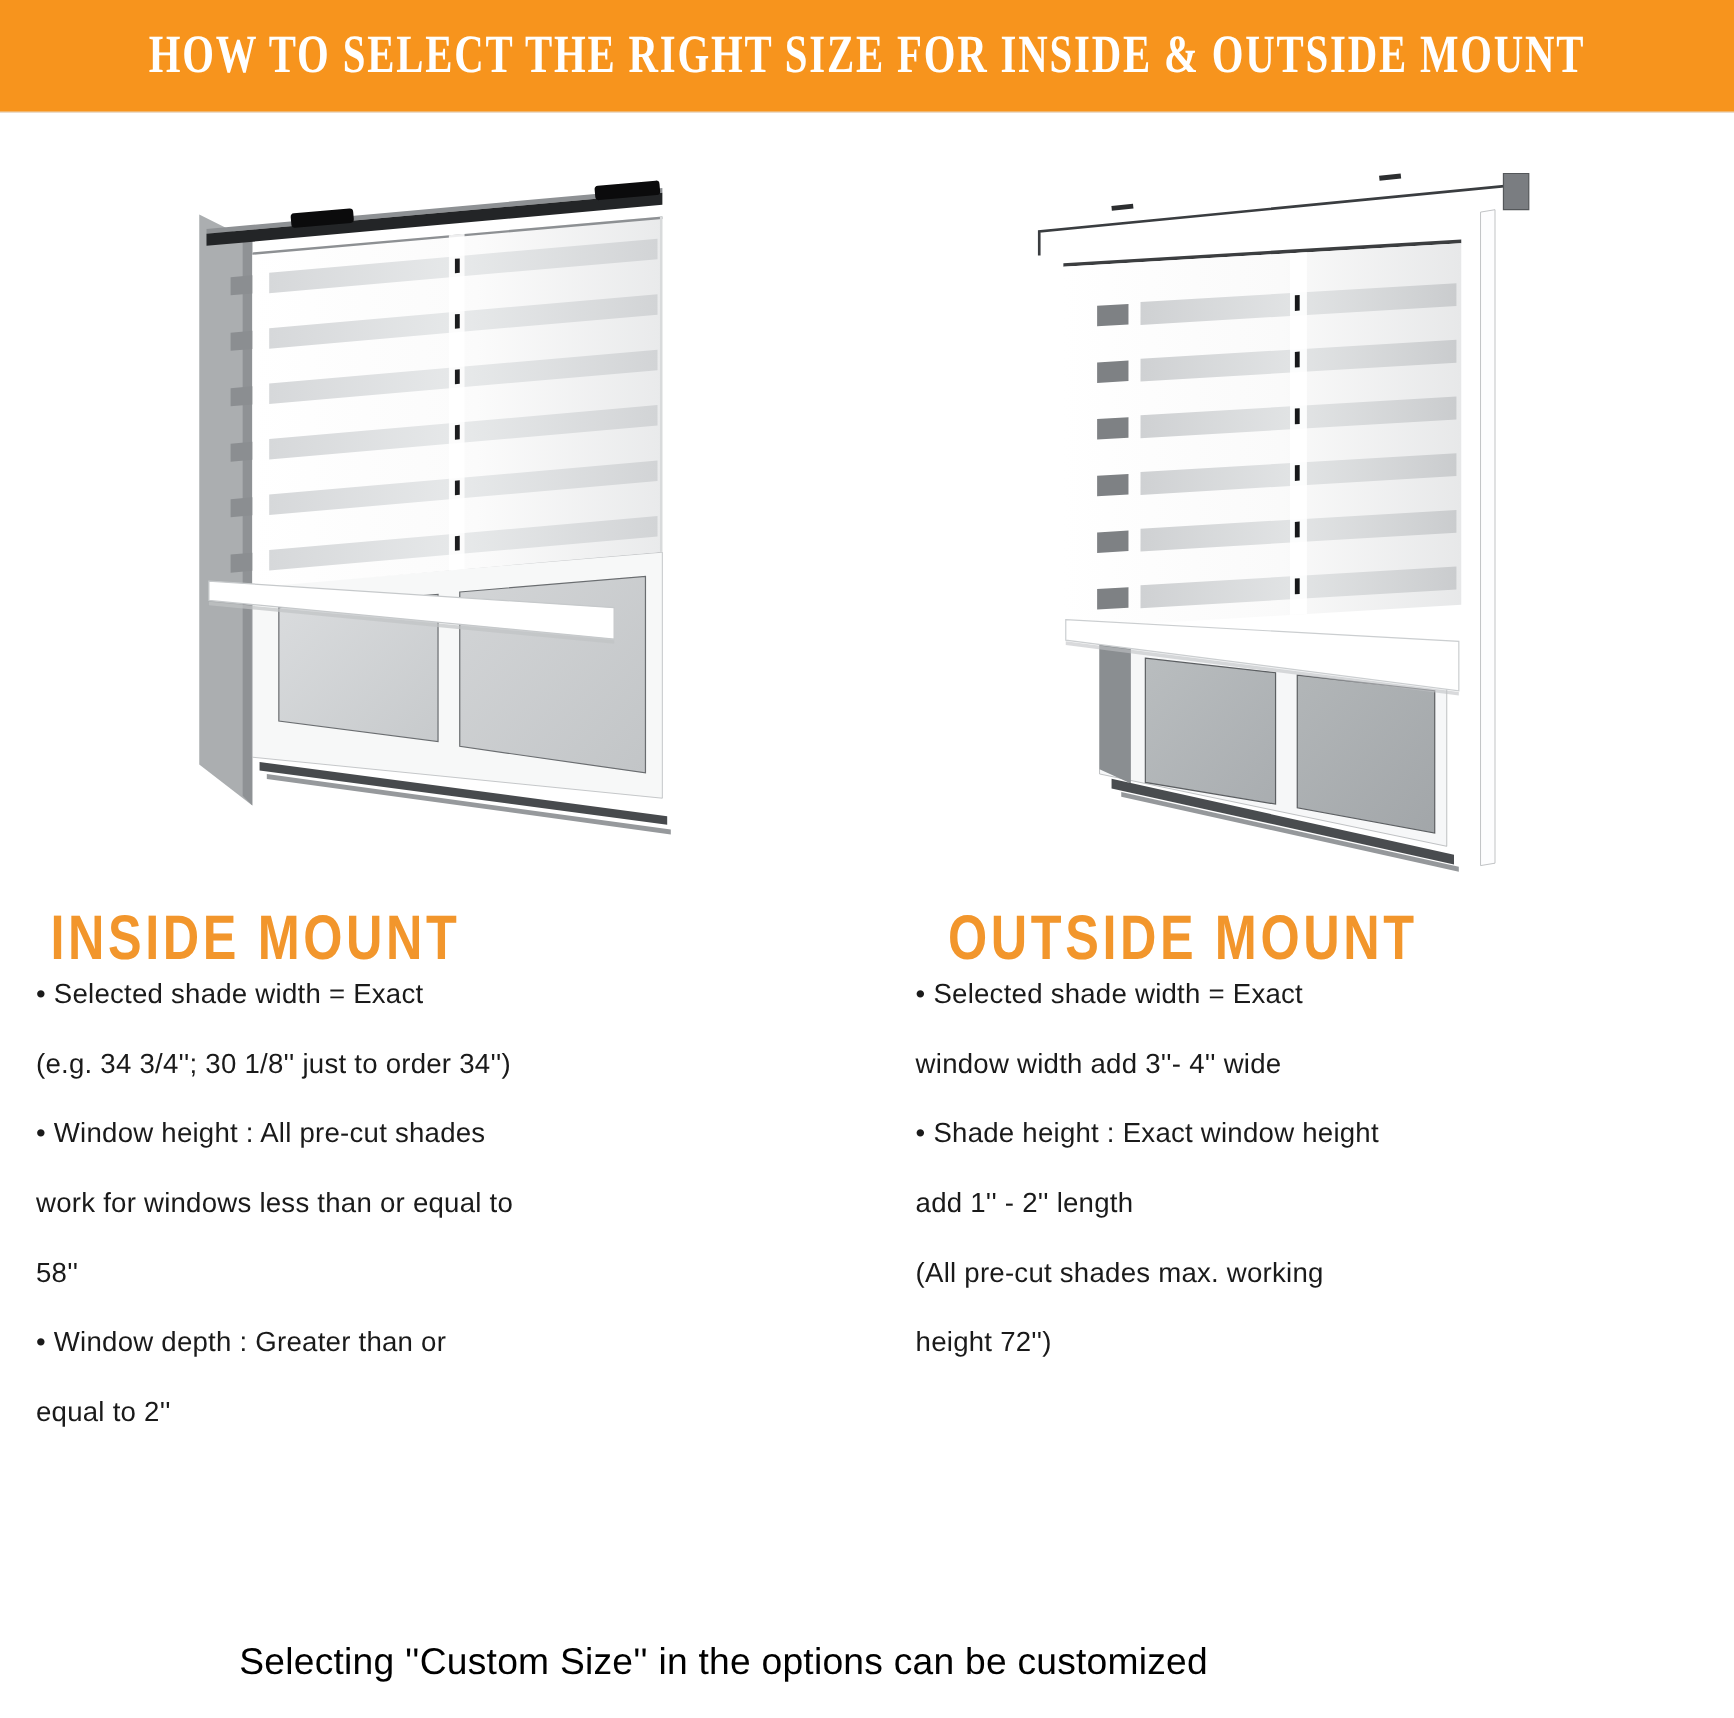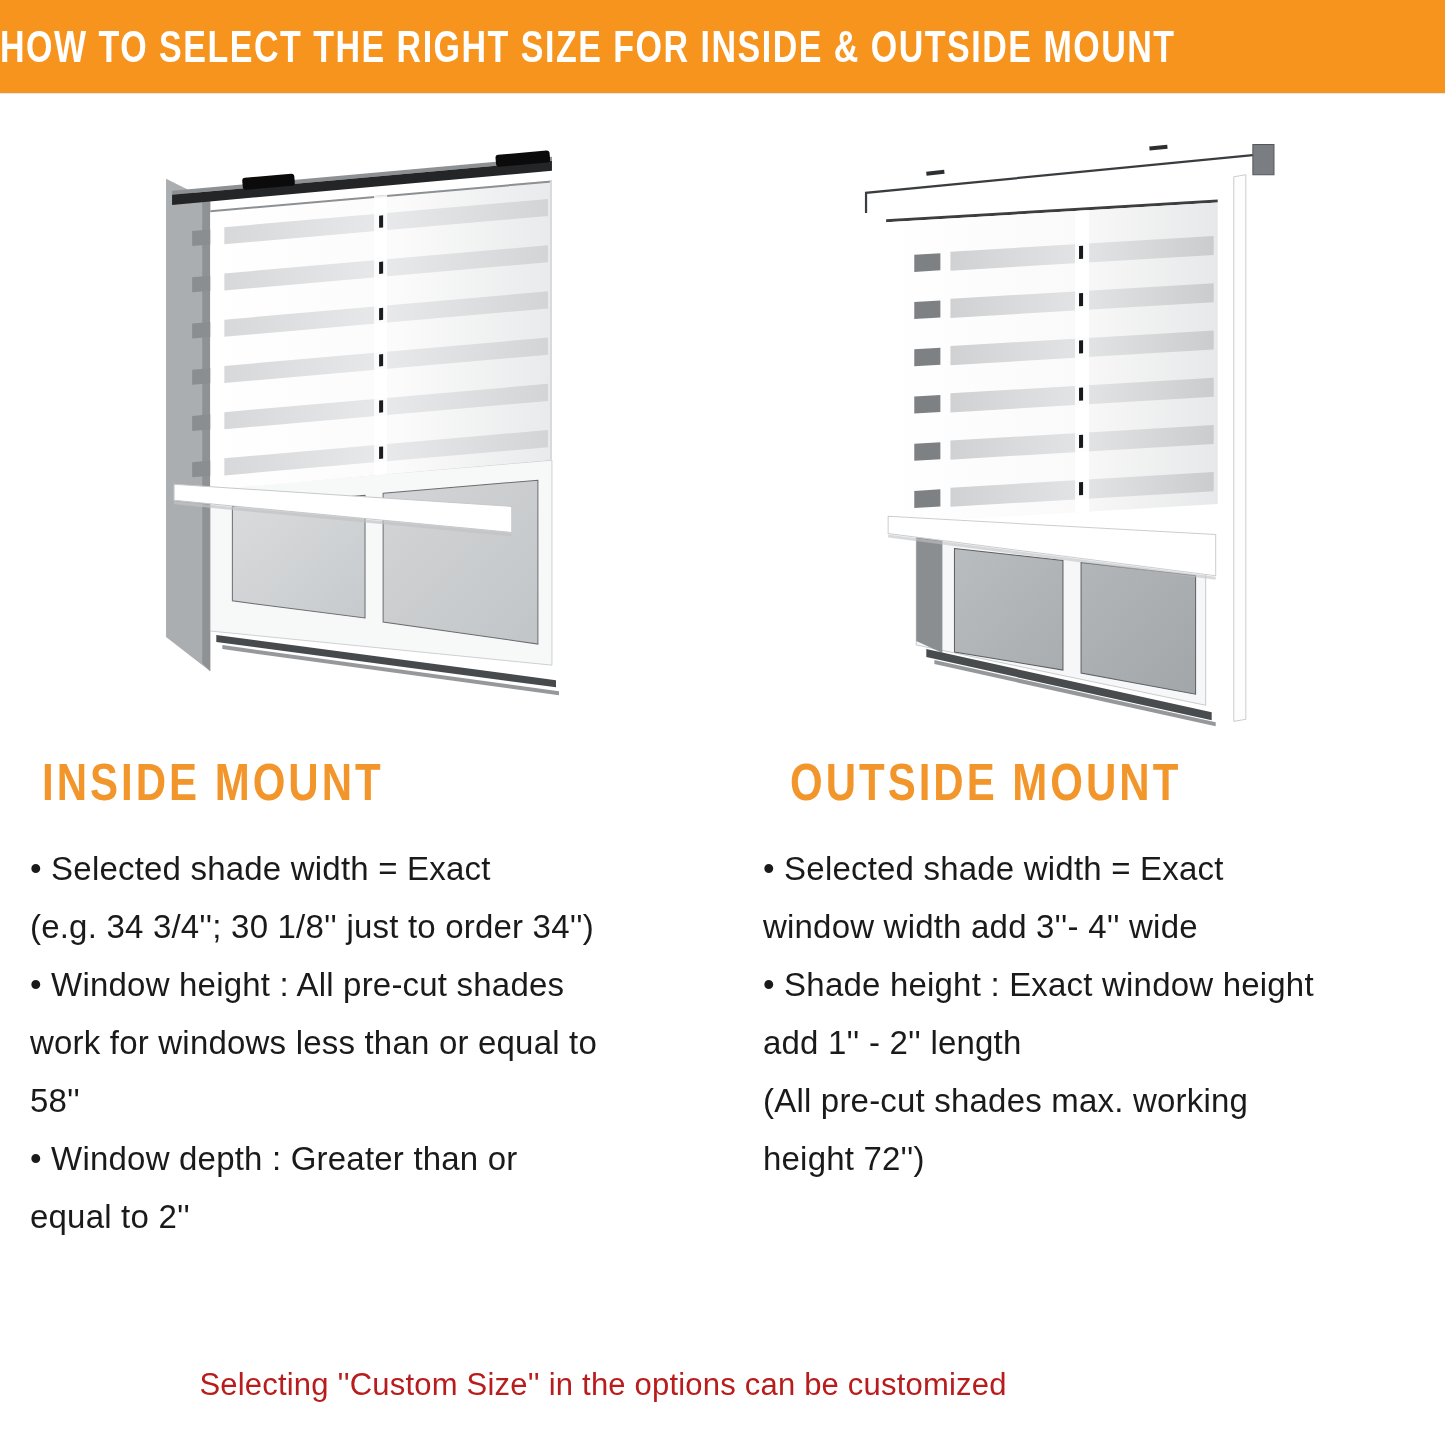"HOW TO SELECT THE RIGHT" .banner { font-family: none -> Liberation Serif, serif; justify-content: none -> center }
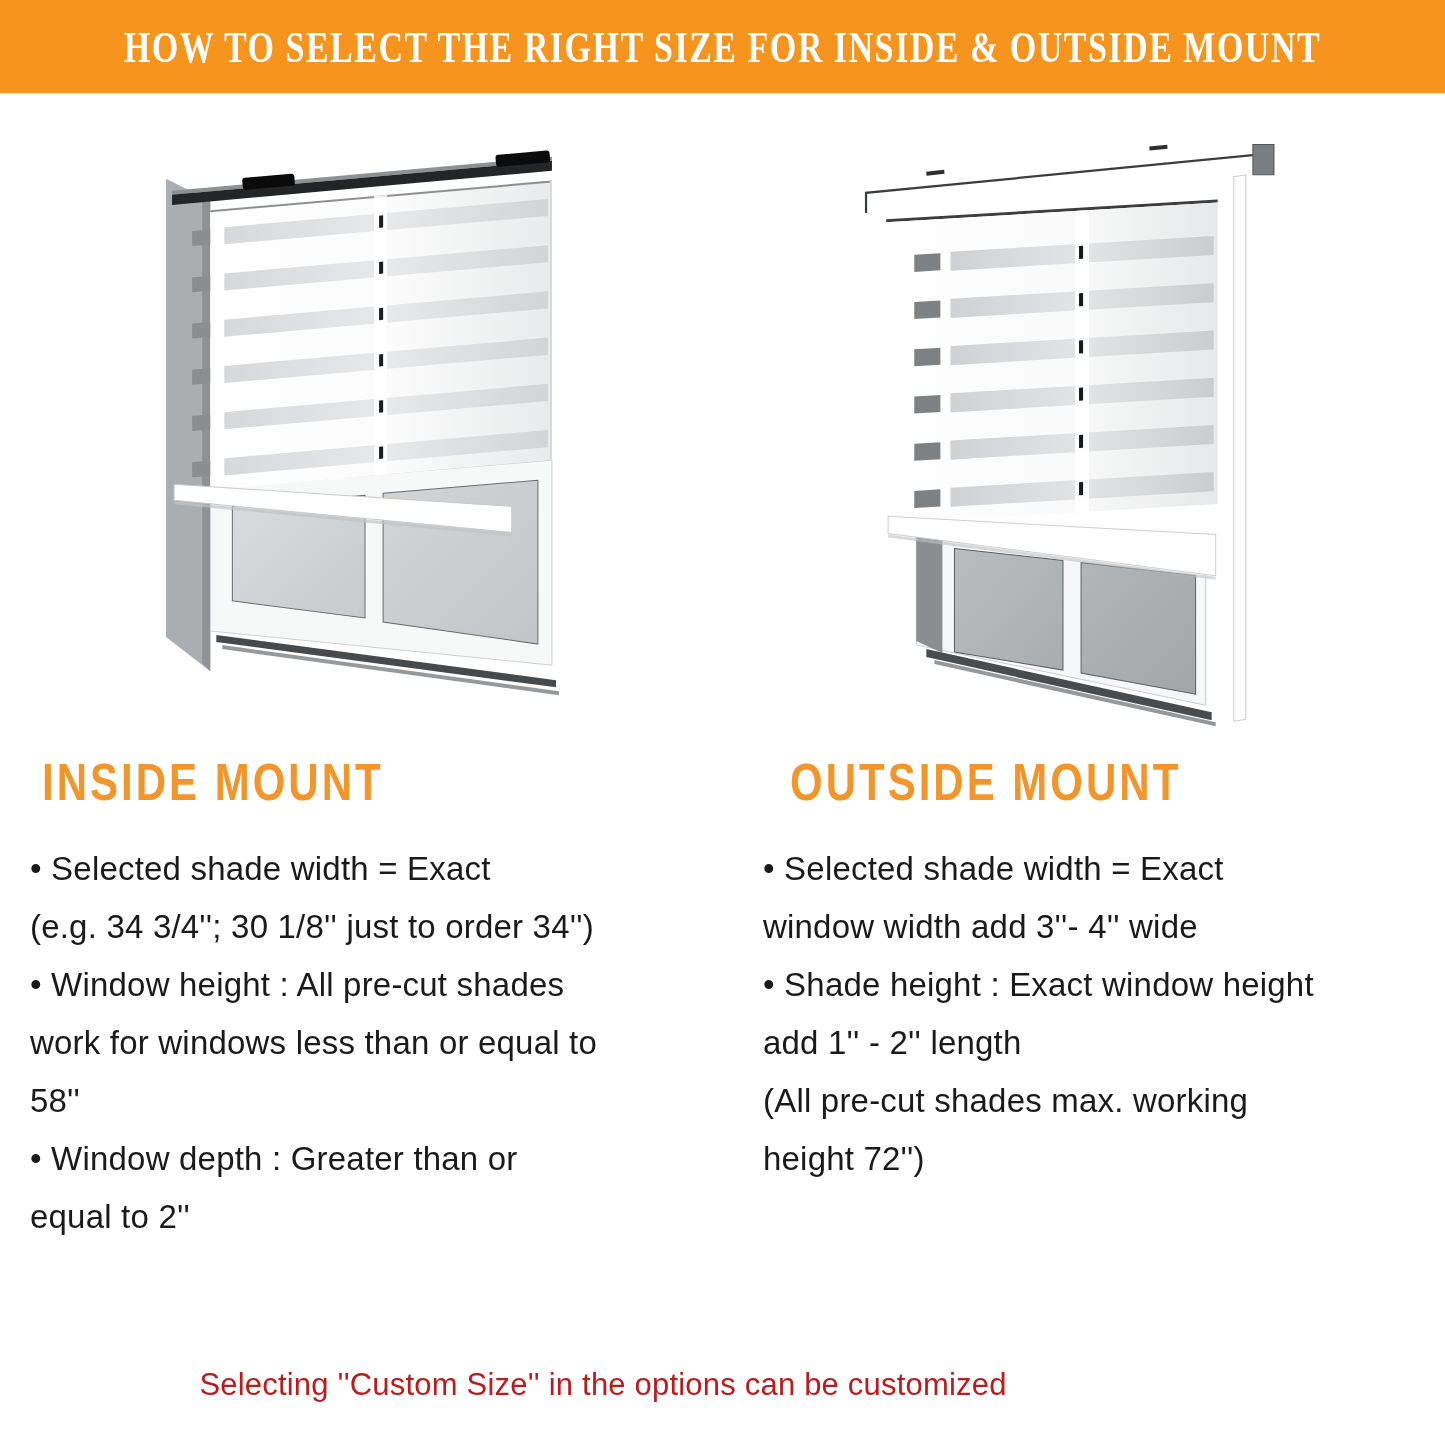"• Selected shade width =" .bullets { font-size: 33px -> 23px; top: 840px -> 799px }
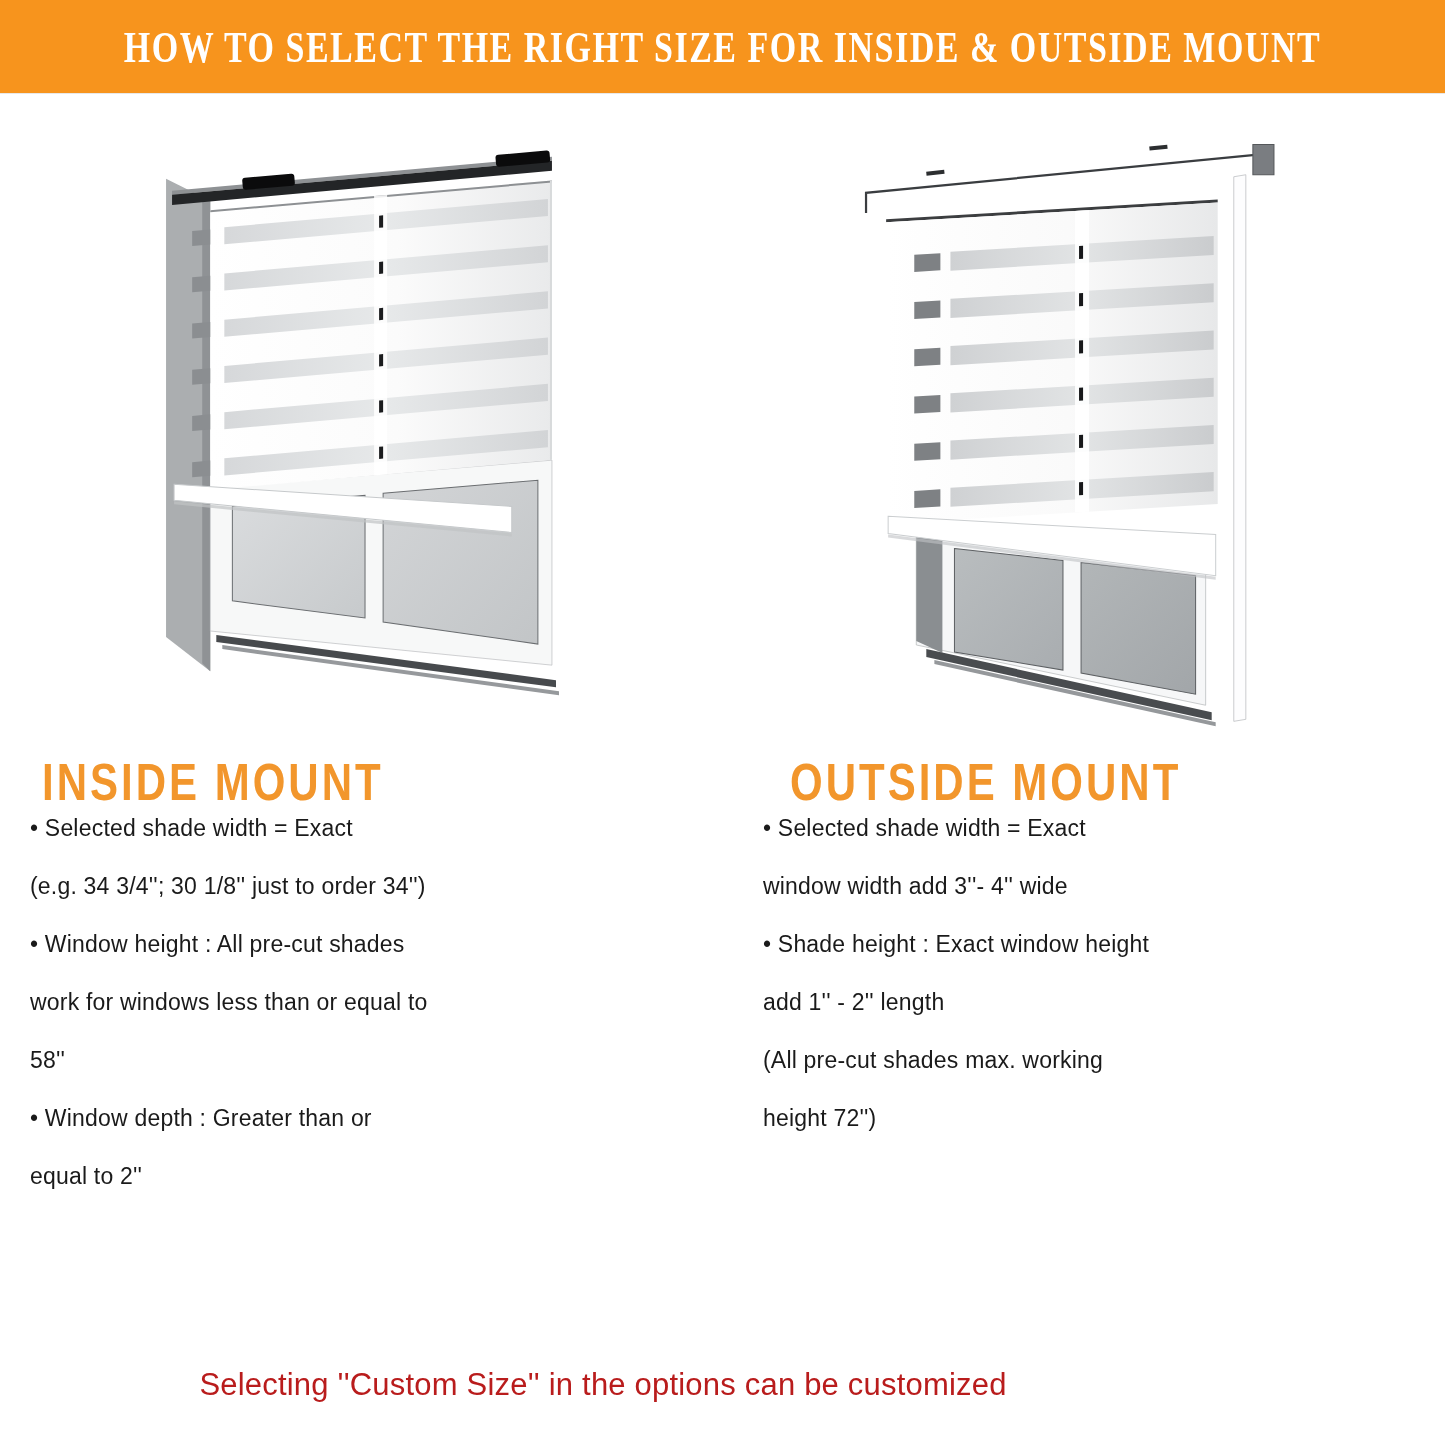"Selecting ''Custom Size'' in the" .footer-note { color: #b91c1c -> #000000 }
